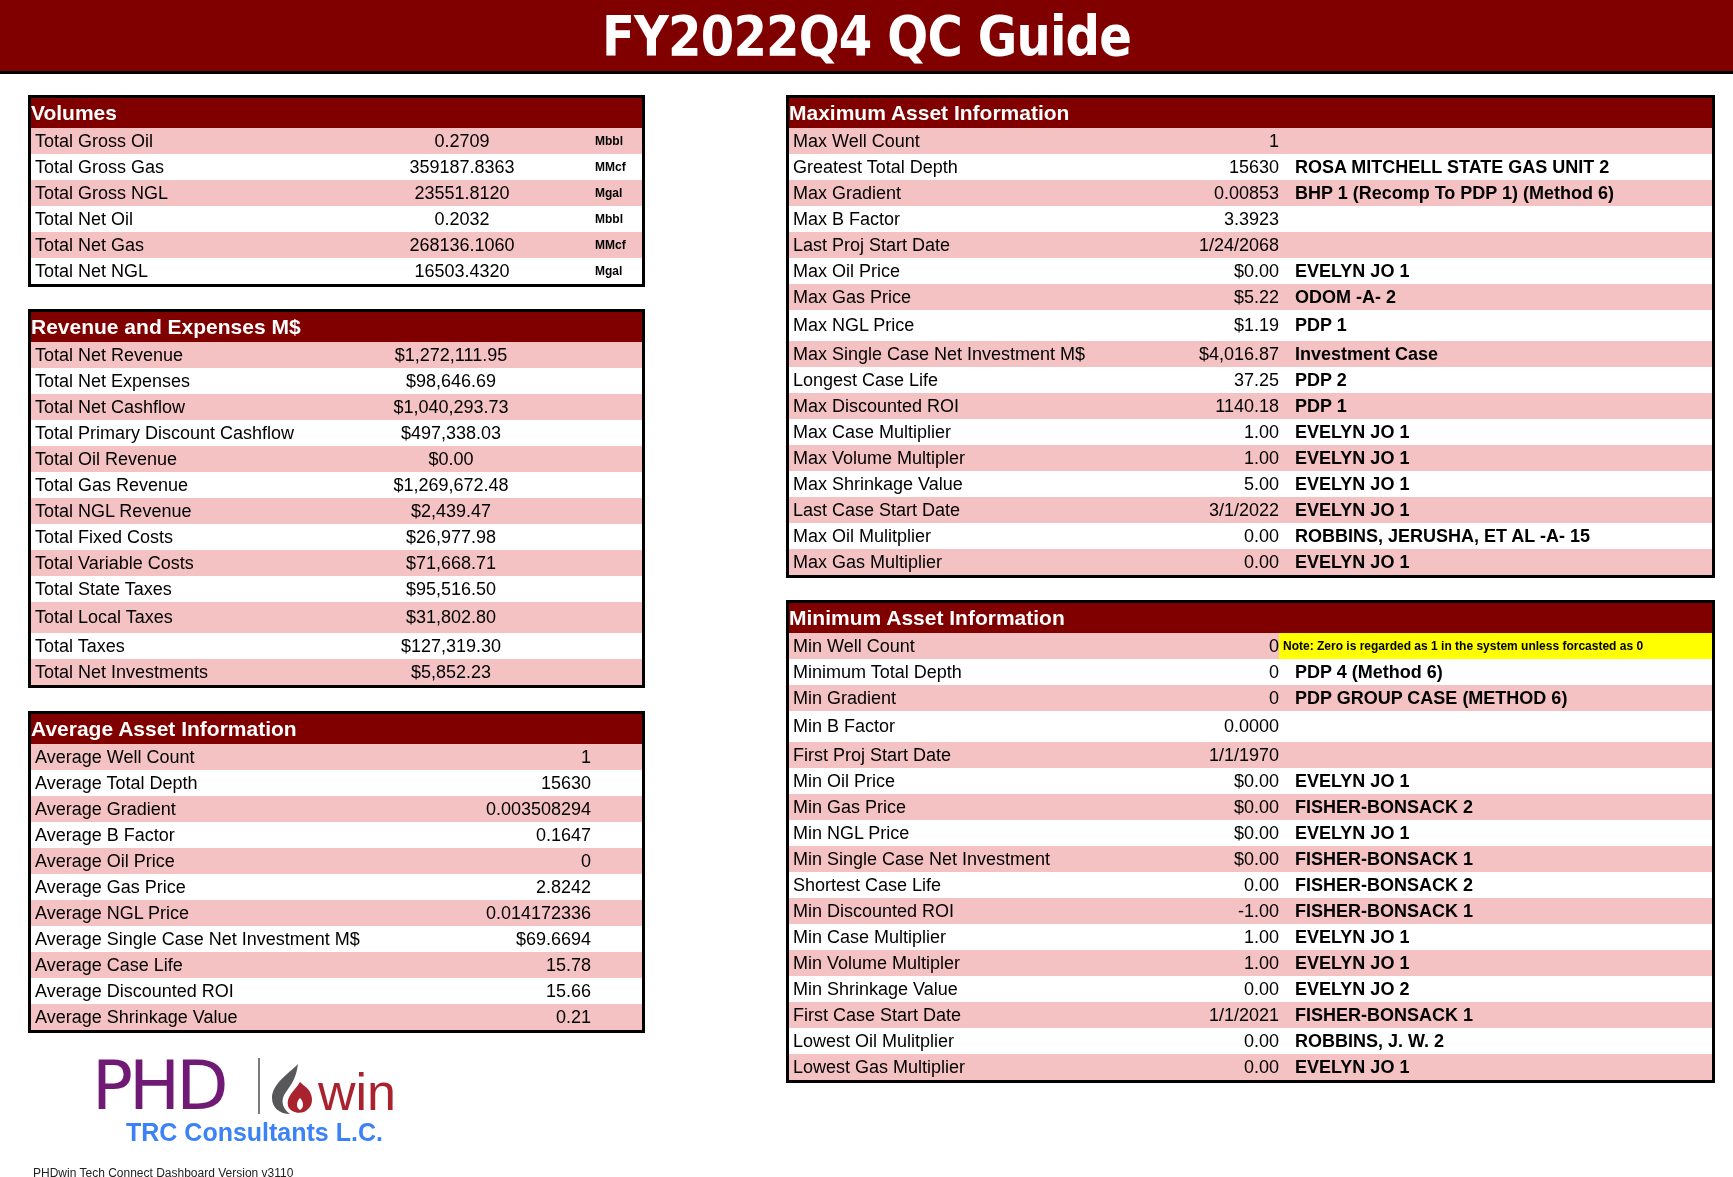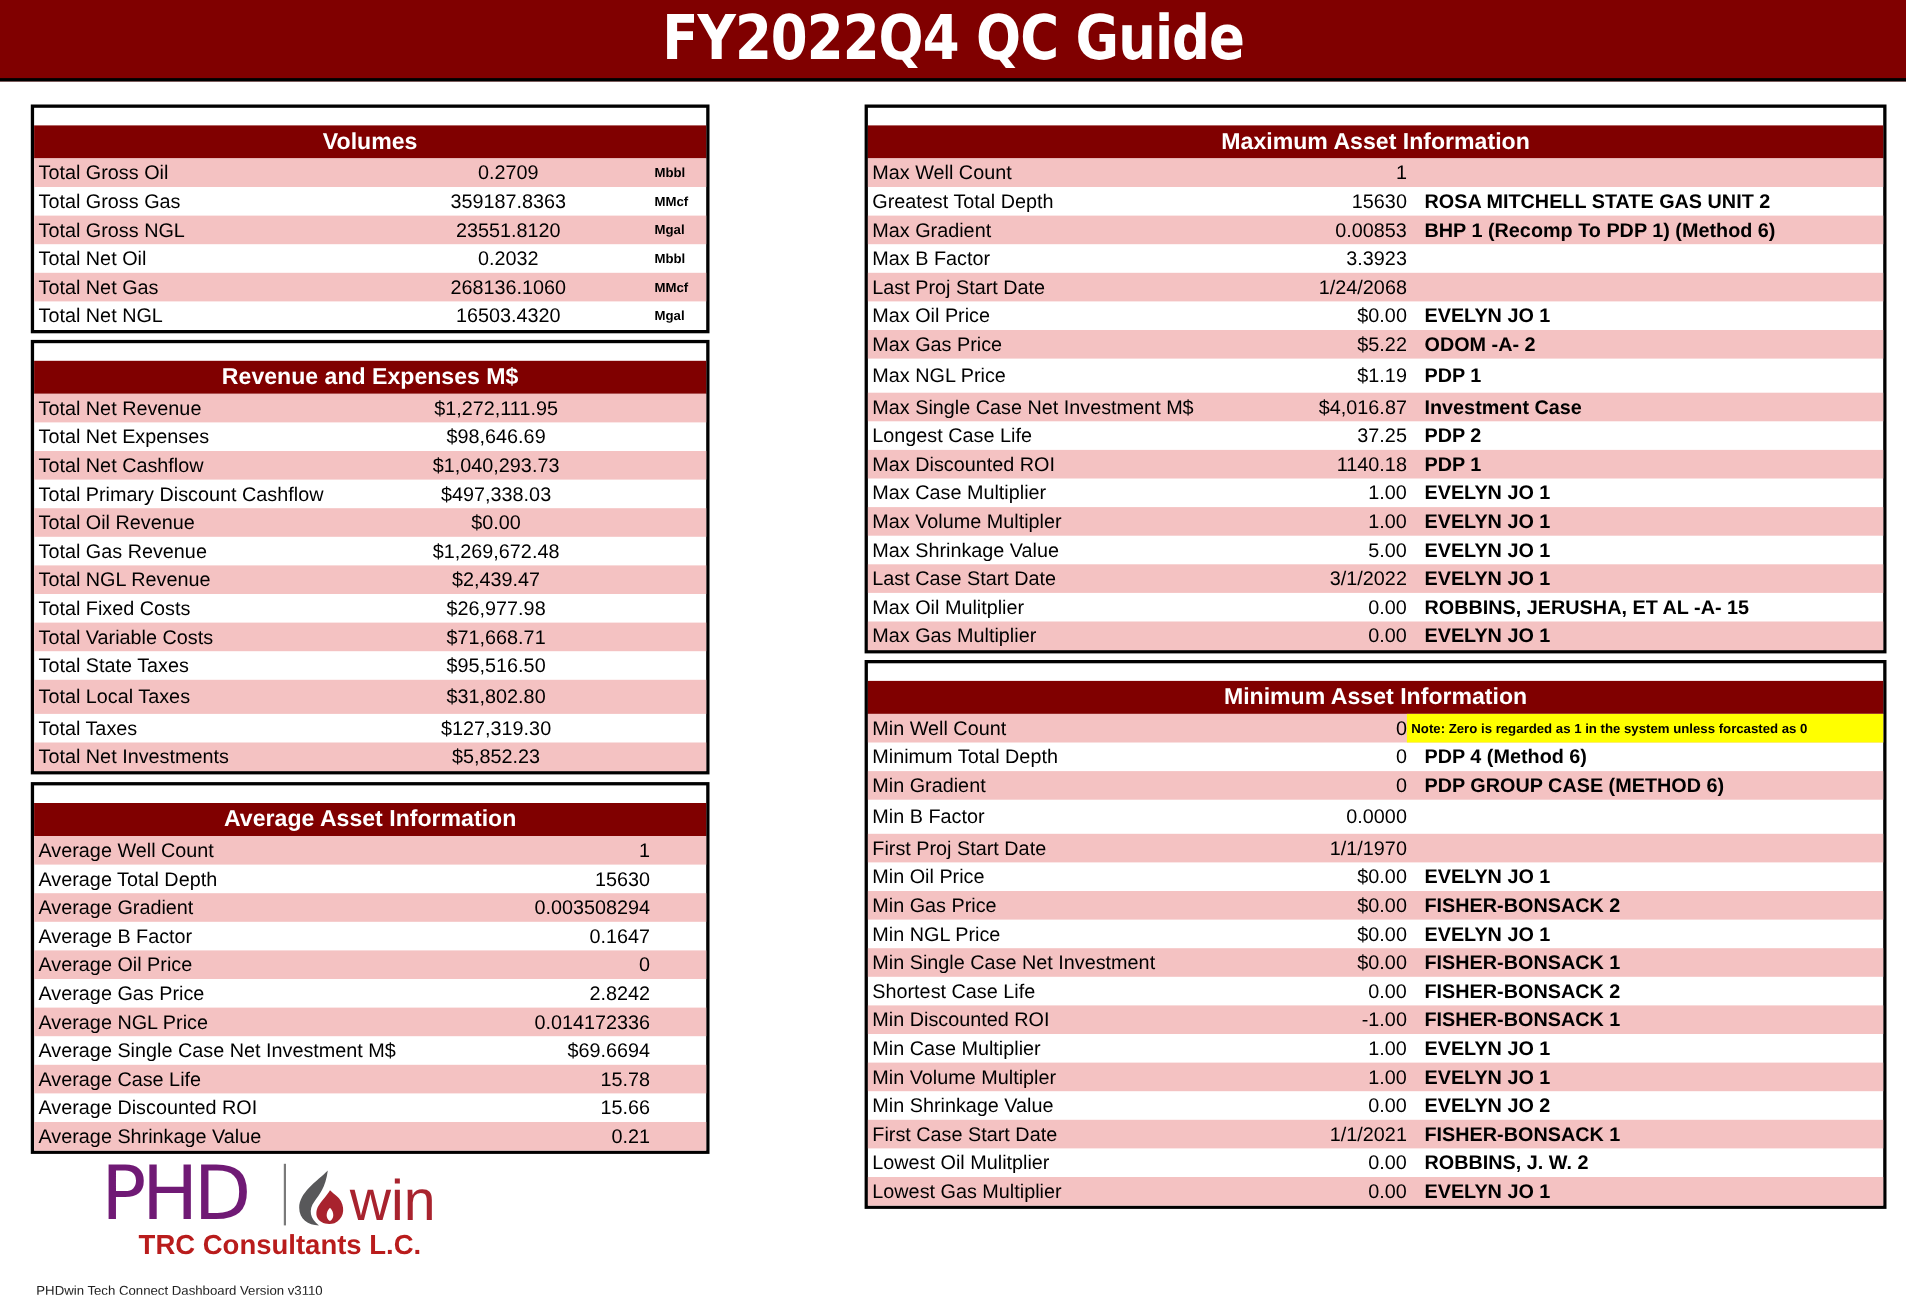"Volumes" .panel-head { margin-top: 16px -> none; text-align: center -> none }
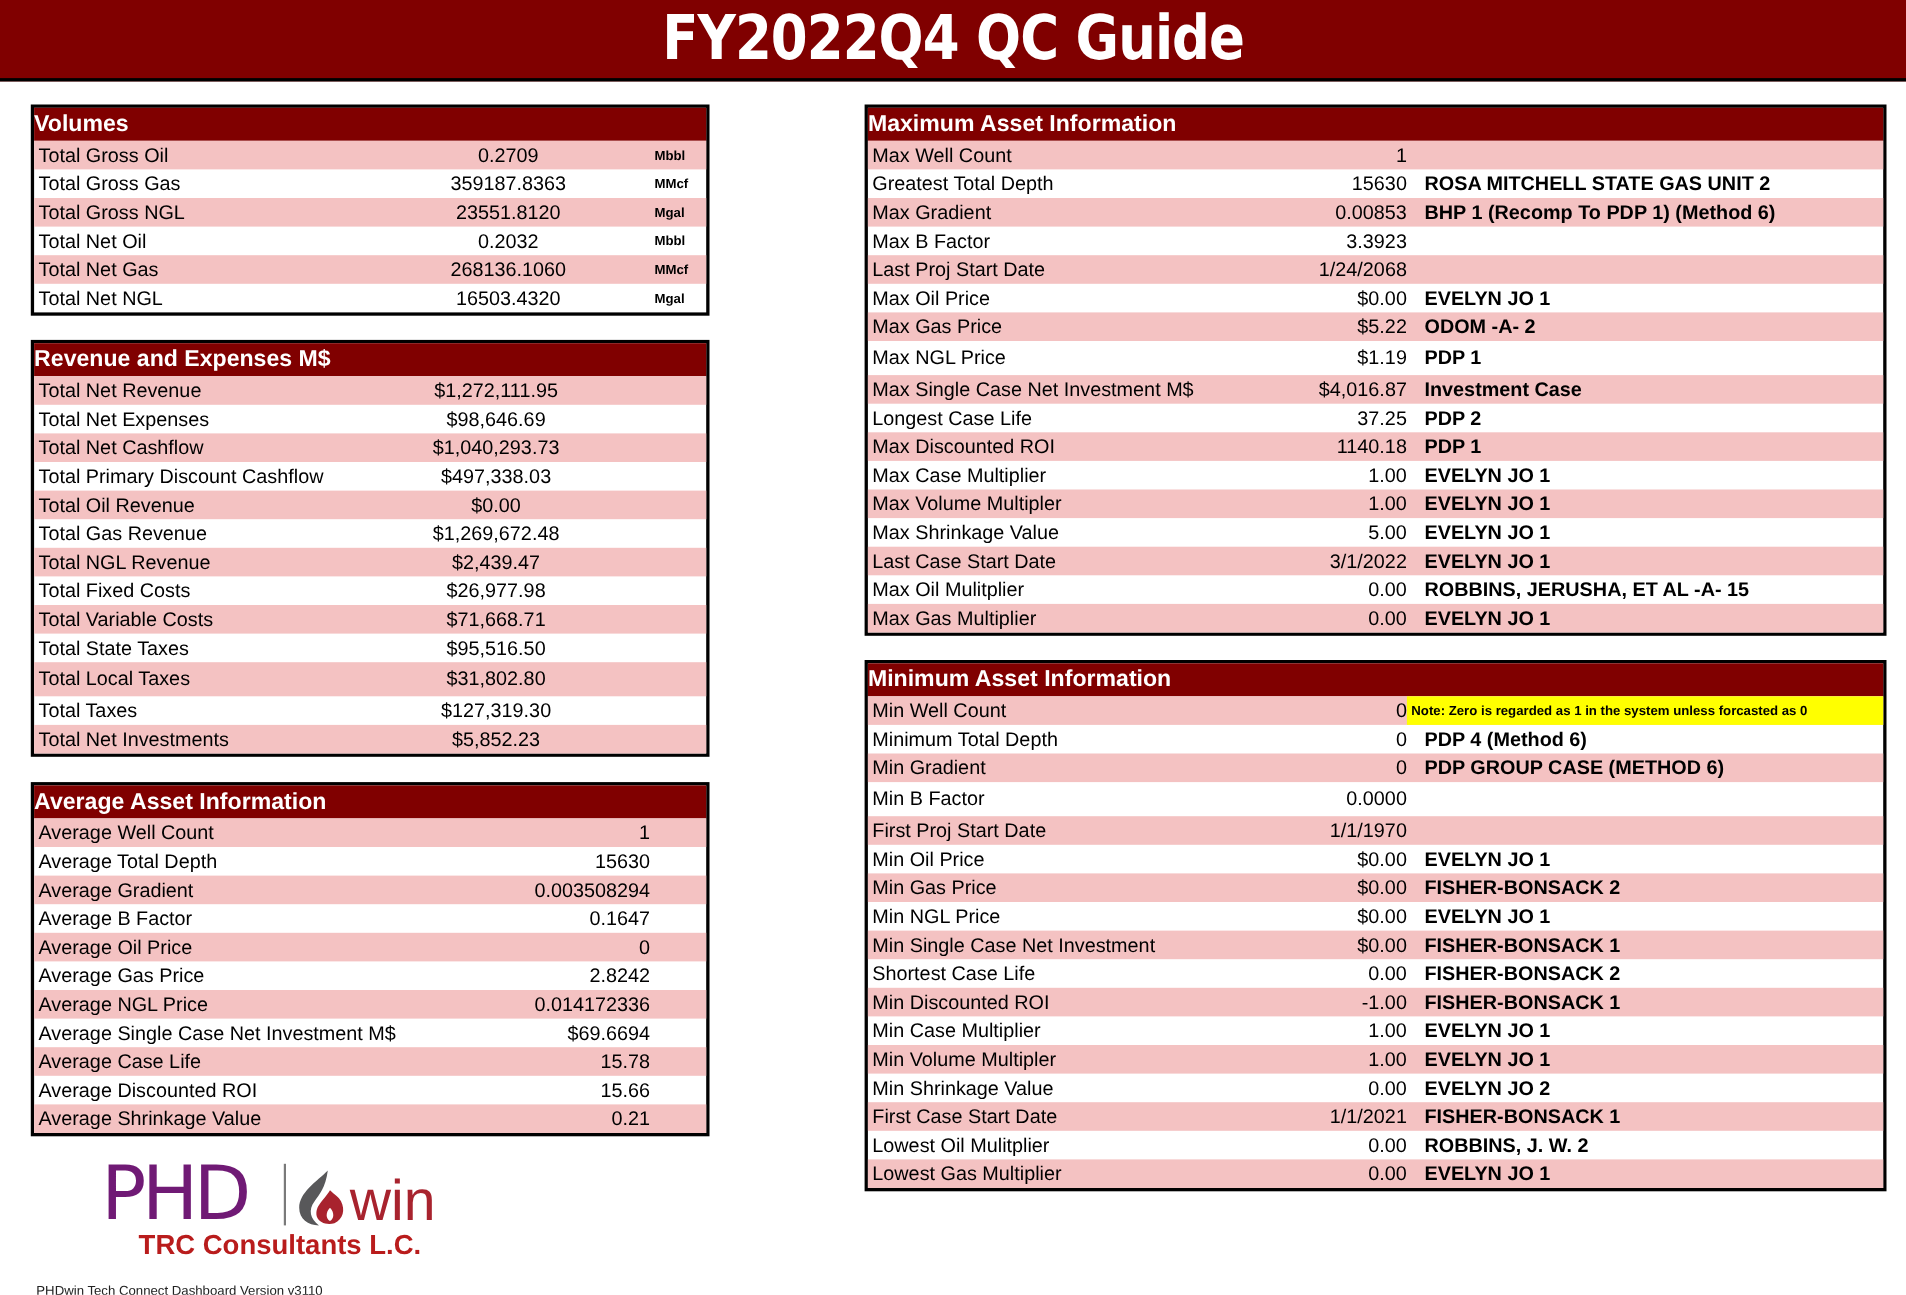"TRC Consultants L.C." .logo .trc { color: #b91c1c -> #3b82f6 }
